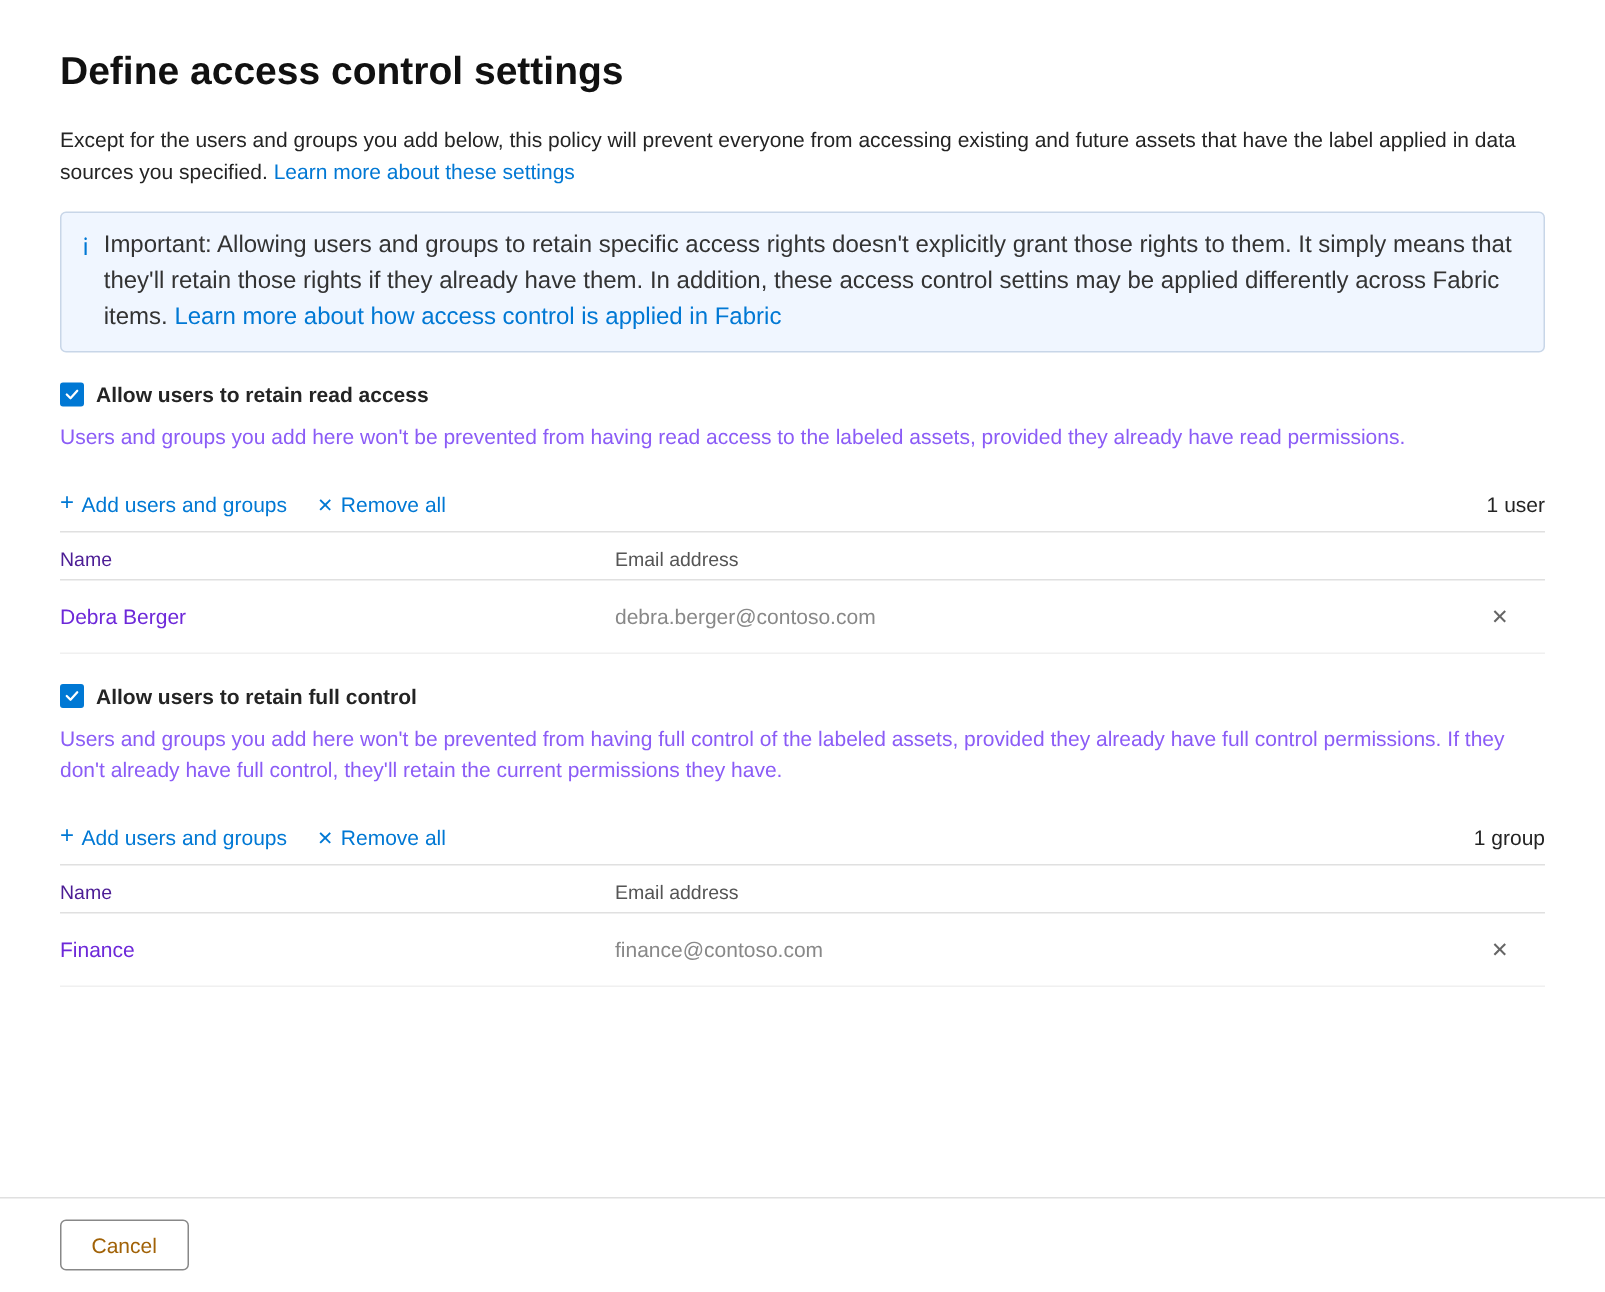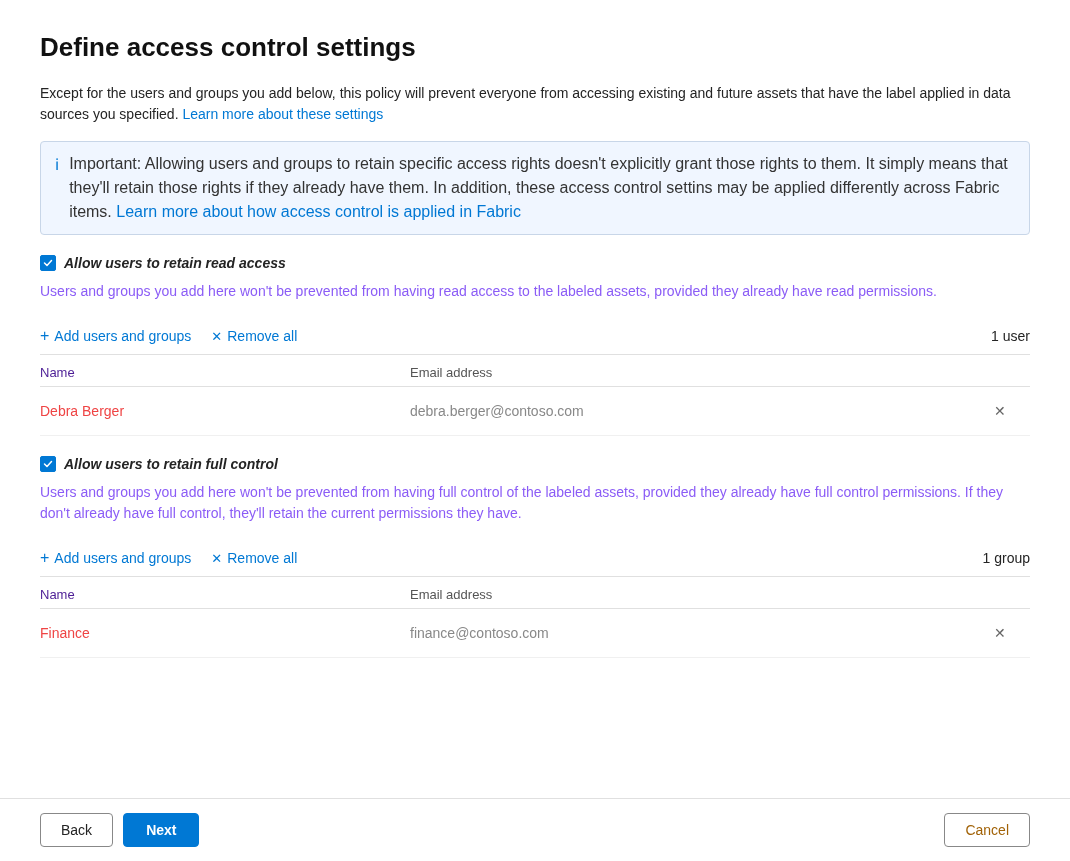"Allow users to retain read" .checkbox-row { font-style: italic -> none }
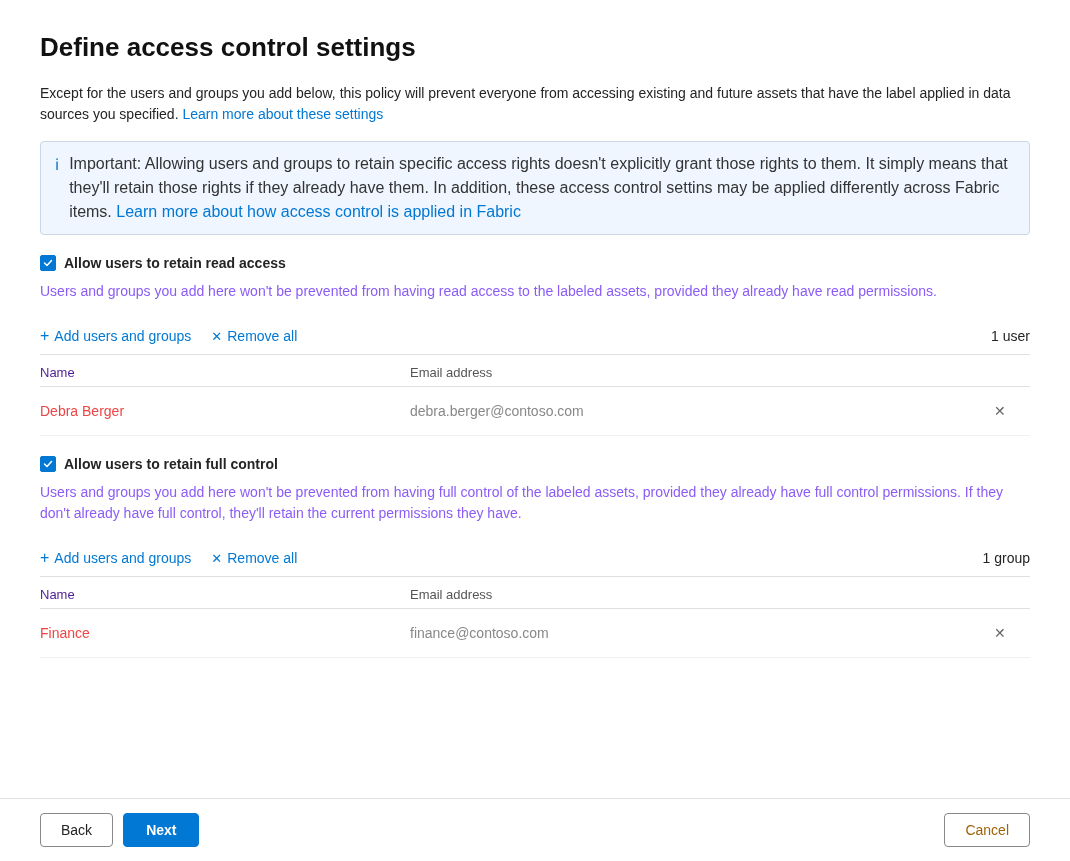"Debra Berger" .table-row .col-name { color: #ef4444 -> #6d28d9 }
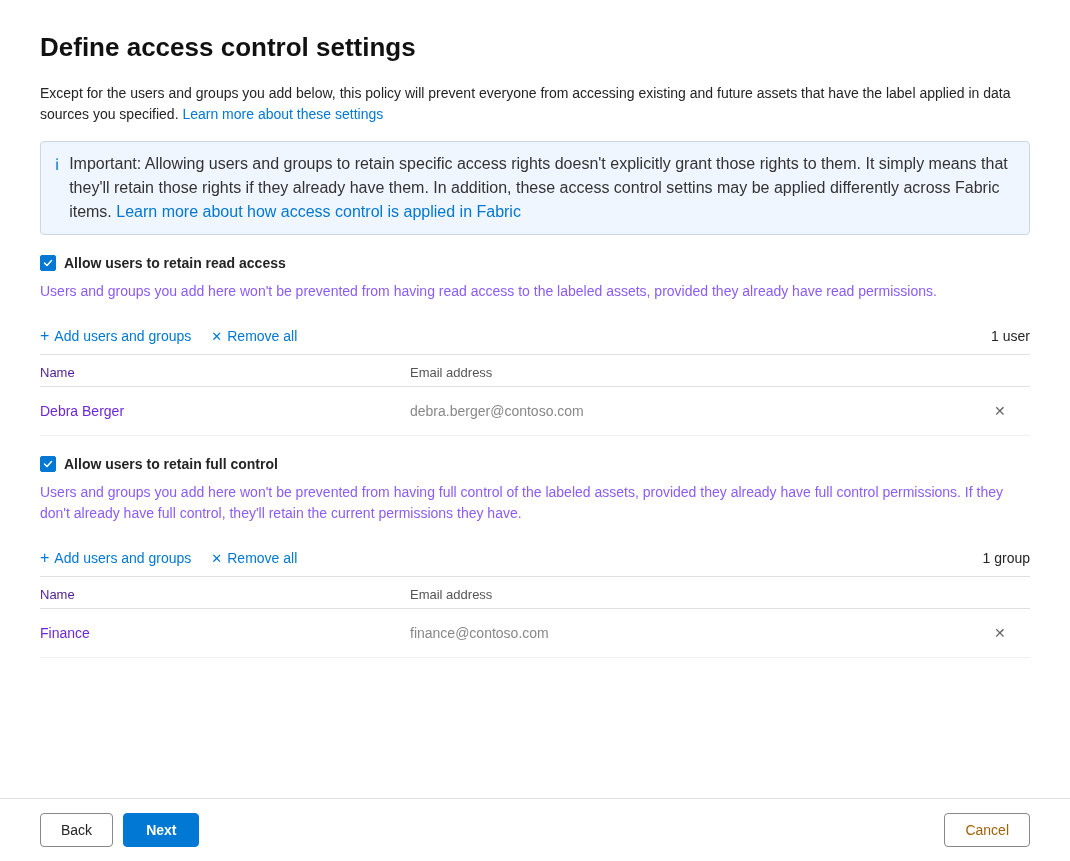"Back" div.footer-left { html: <div> <button>Back</button> <button>Next</button> </div> -> none }
